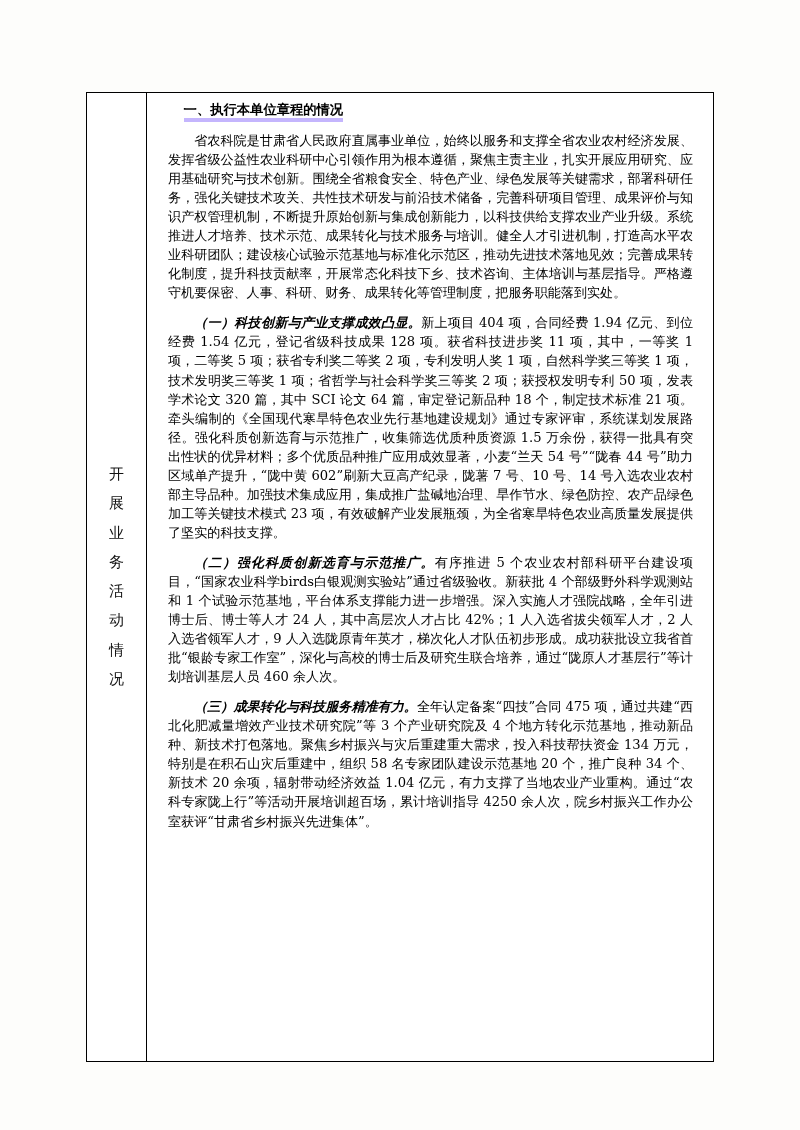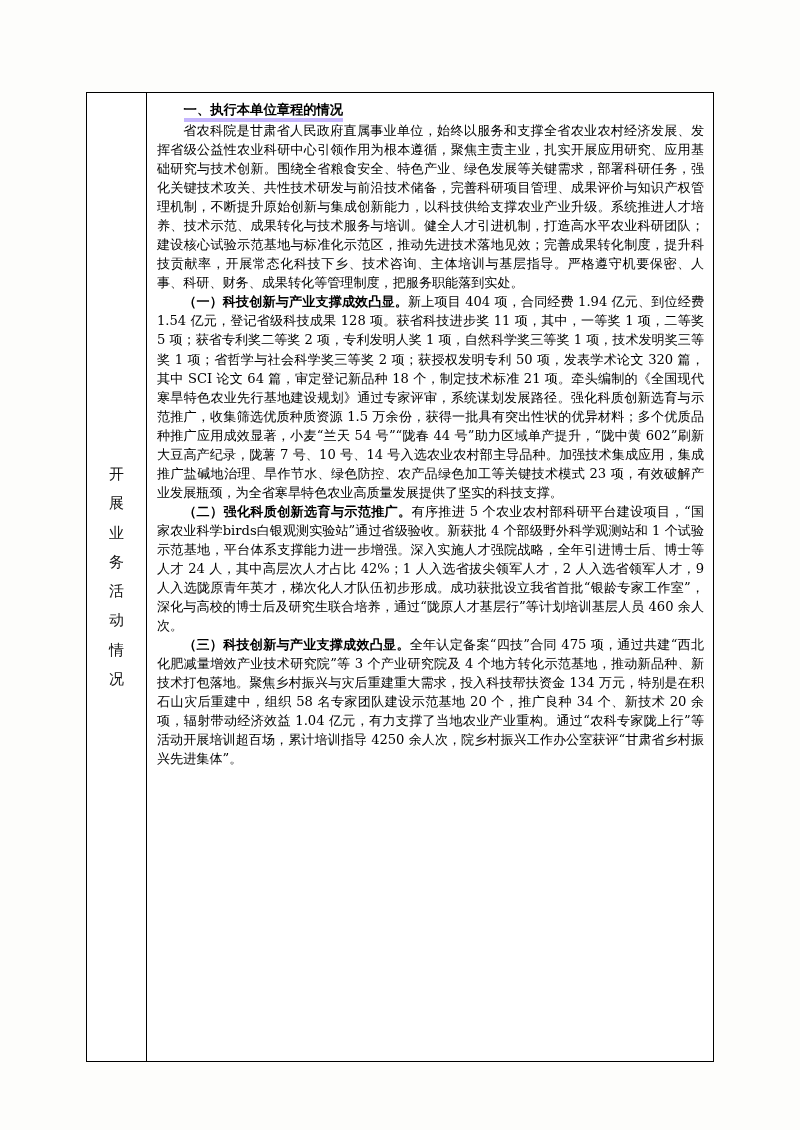"省农科院是甘肃省人民政府直属事业单位，始终以服务和支撑全省农业农村经济发展、发挥" .para { margin: 0 -> 11px }
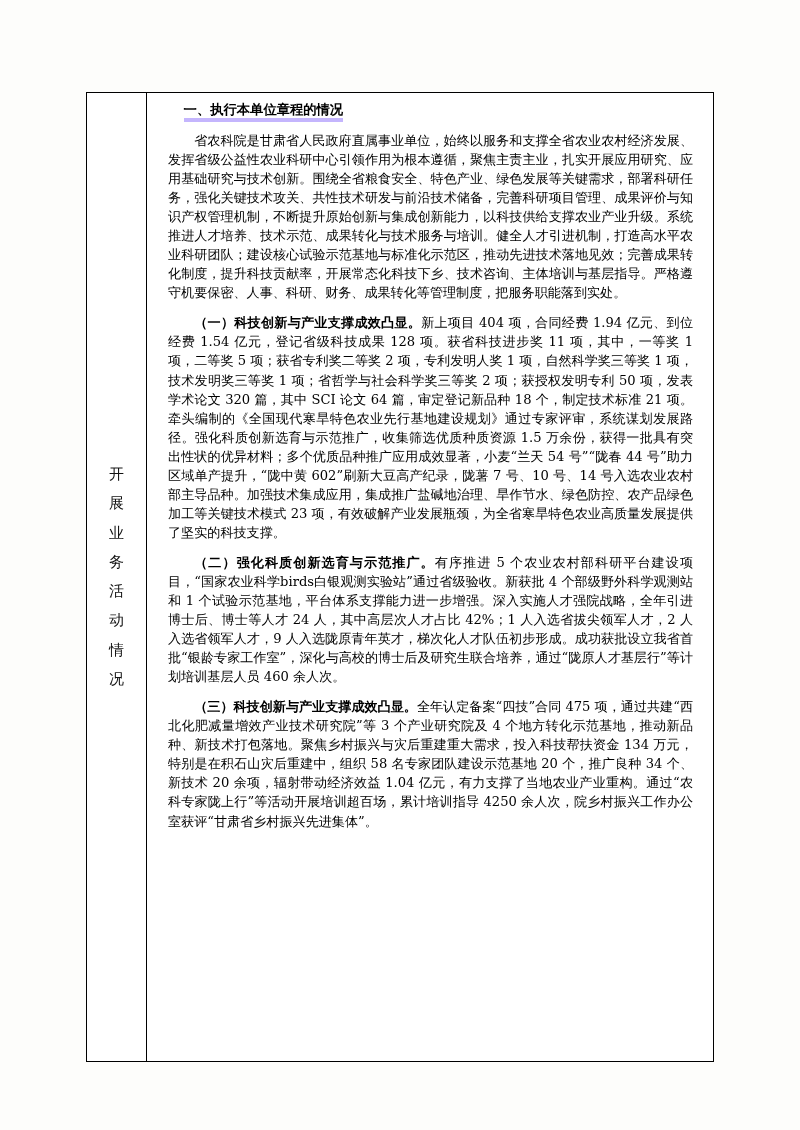"（一）科技创新与产业支撑成效凸显。" .para b { font-style: none -> italic }
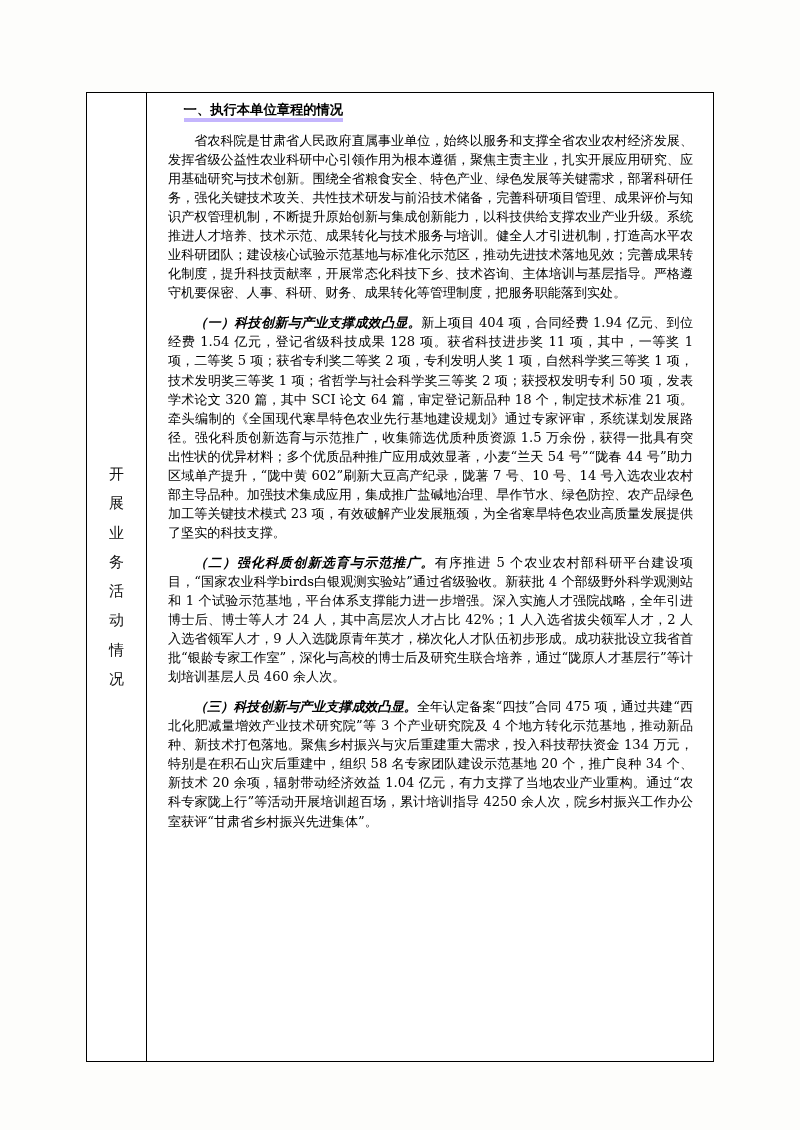"（三）科技创新与产业支撑成效凸显。" b { text: 科技创新与产业支撑成效凸显 -> 成果转化与科技服务精准有力 }
